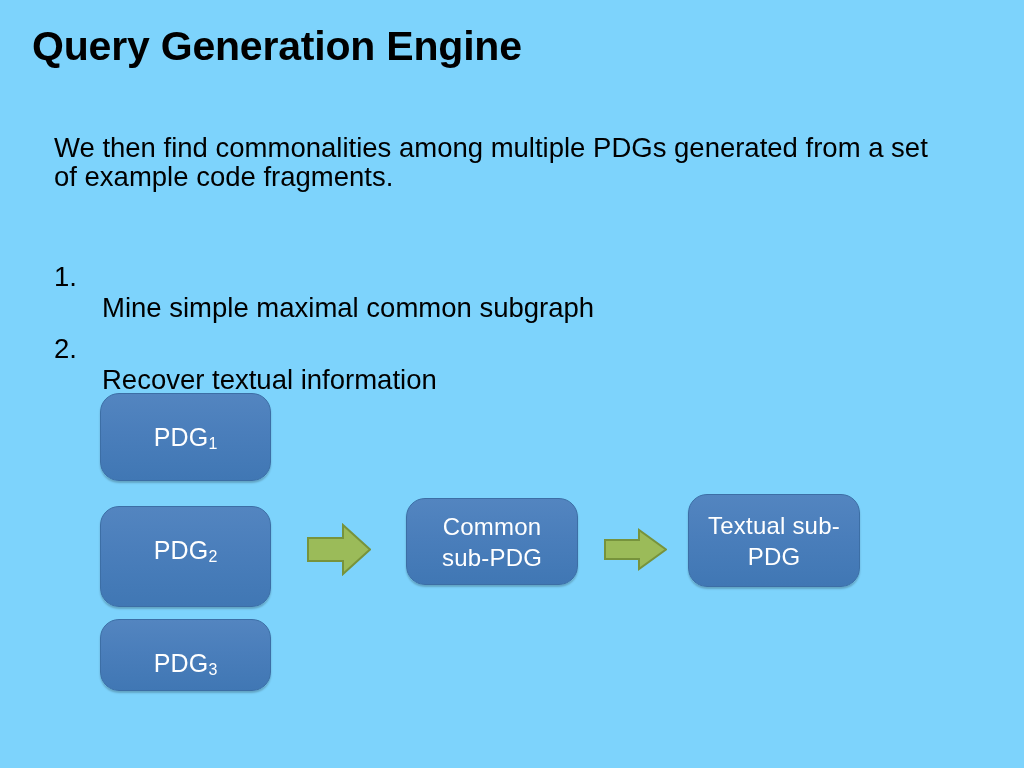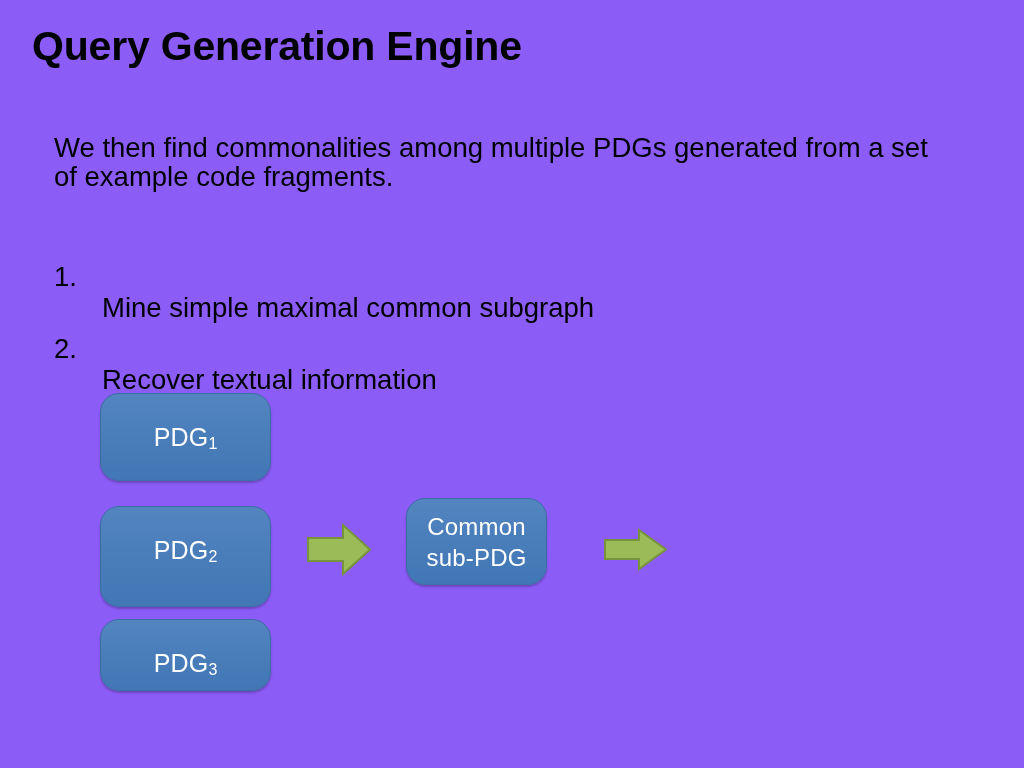"Query Generation Engine" #slide { background: #8b5cf6 -> #7dd3fc }
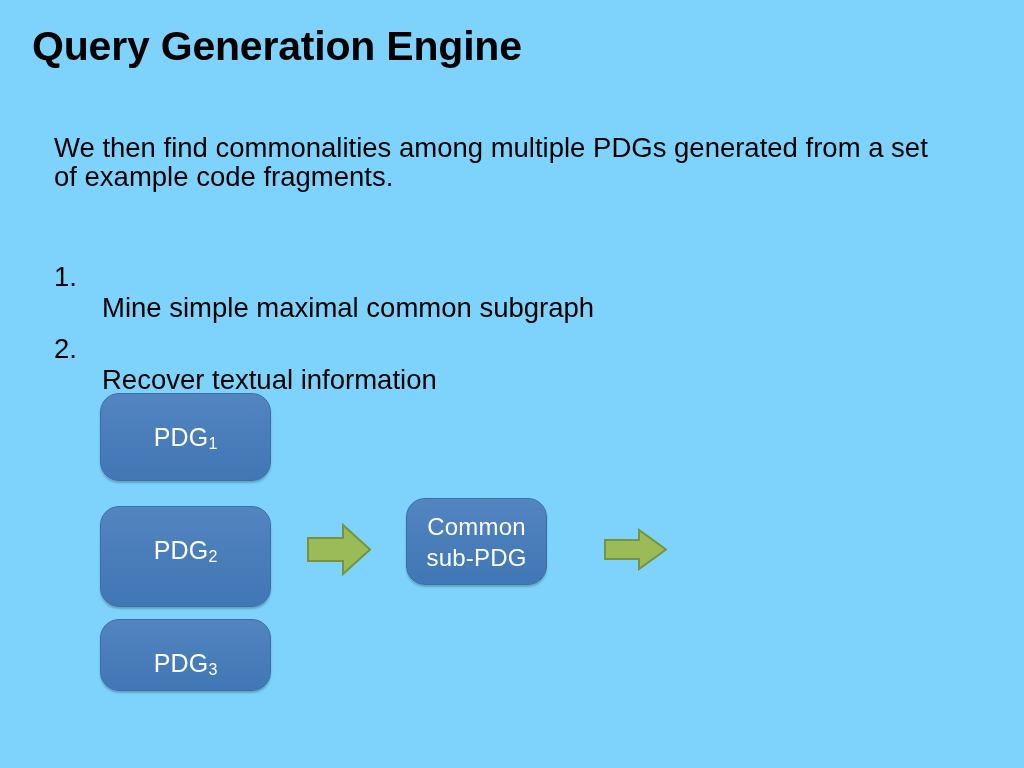"Common" #node-common { width: 141px -> 172px }
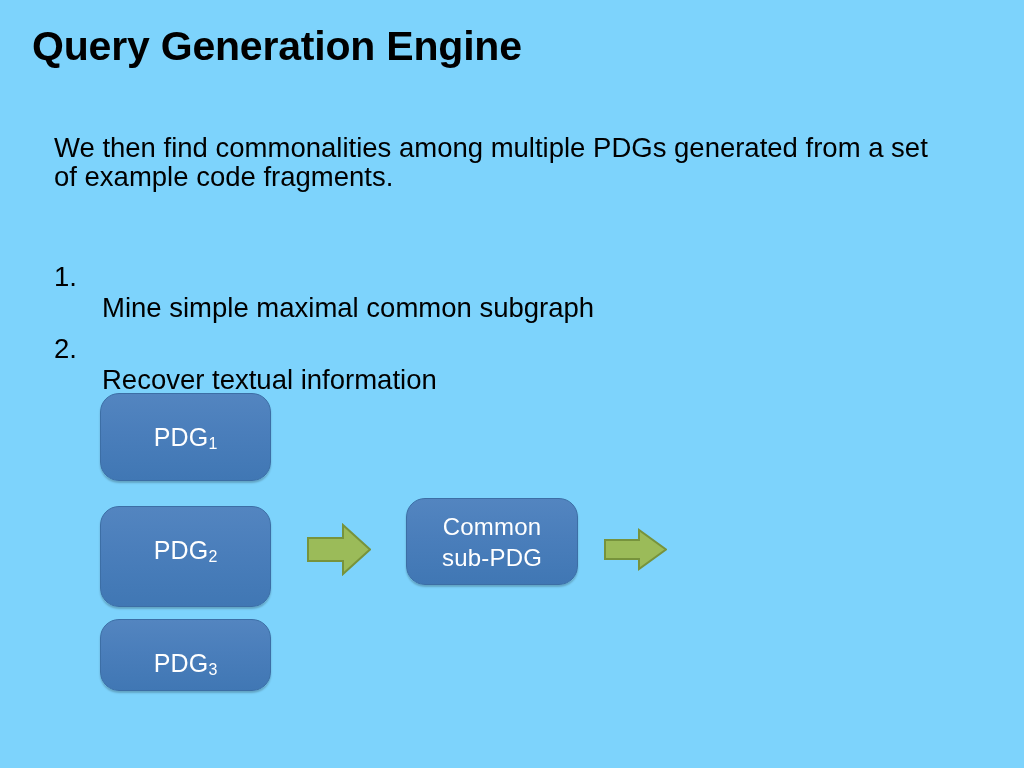"Textual sub-" div.node-box { html: none -> <div> <span><span>Textual sub-</span><br><span>PDG</span></span> </div> }
